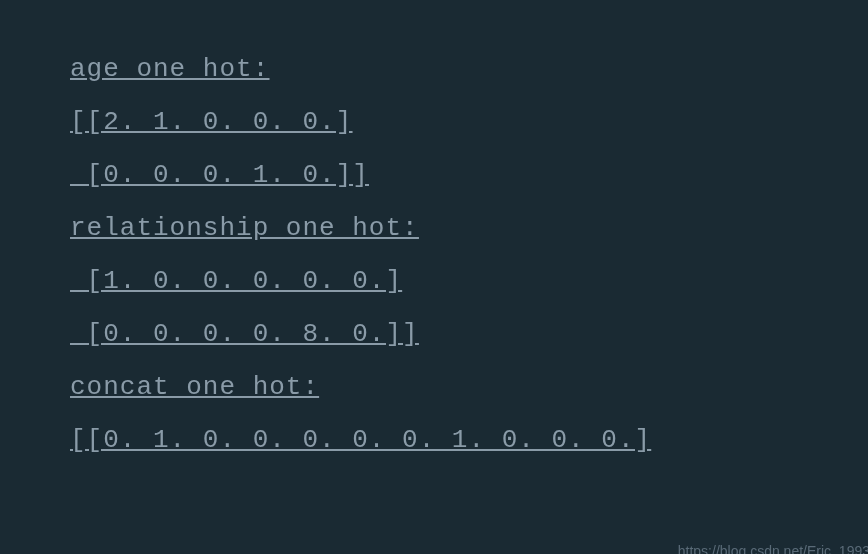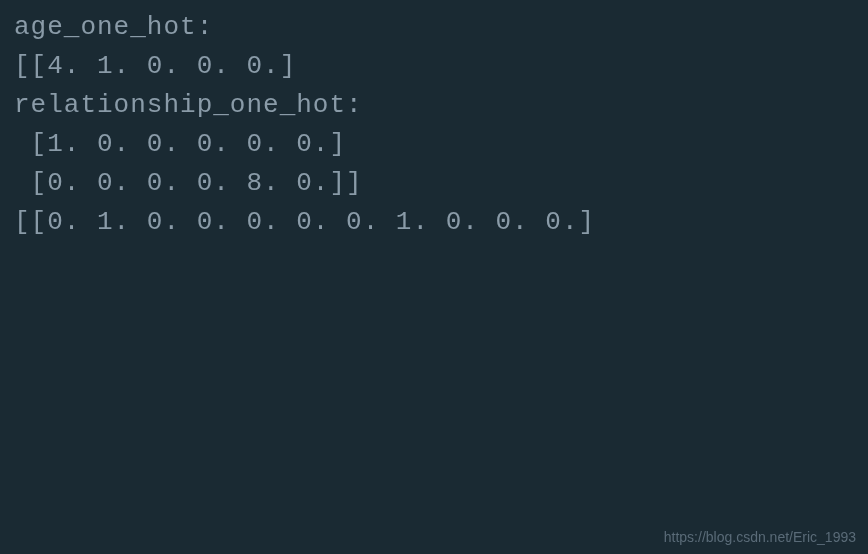"age_one_hot:" * { margin: 0 -> 14px; text-decoration: none -> underline }
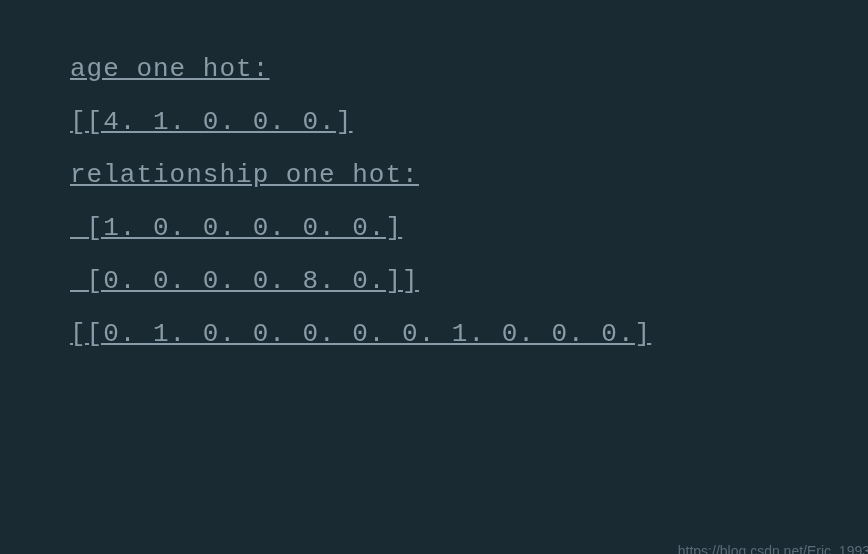"[[4. 1. 0. 0. 0.]" div.output-line { text: 4 -> 2 }
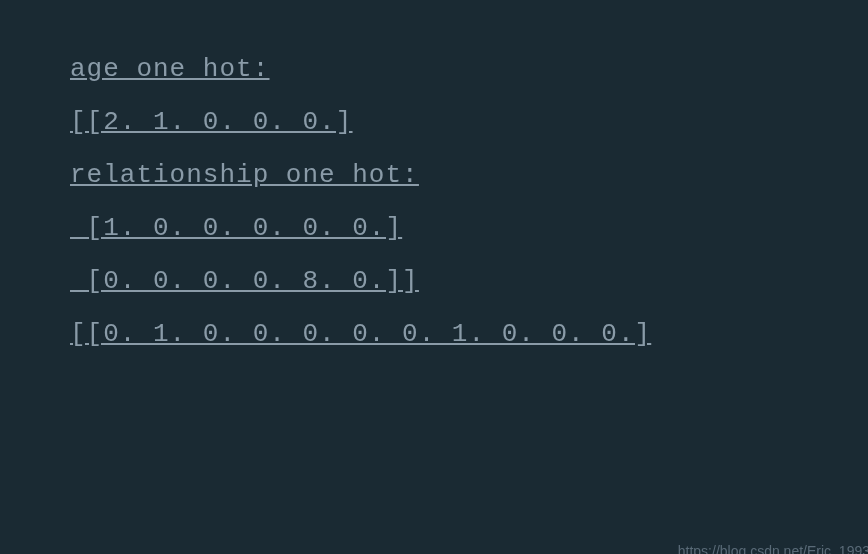"[0. 0. 0. 1. 0.]]" div.output-line { html: none -> <div> [0. 0. 0. 1. 0.]]</div> }
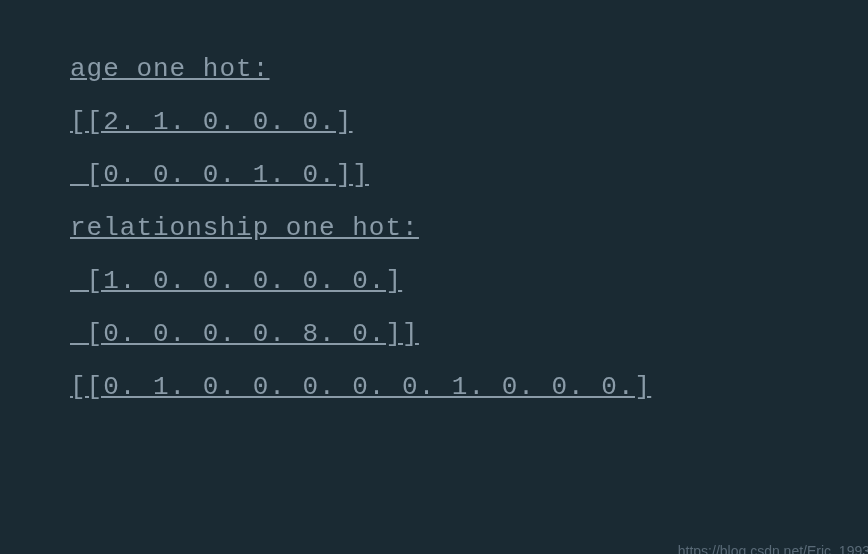"concat_one_hot:" div.output-line { html: none -> <div>concat_one_hot:</div> }
